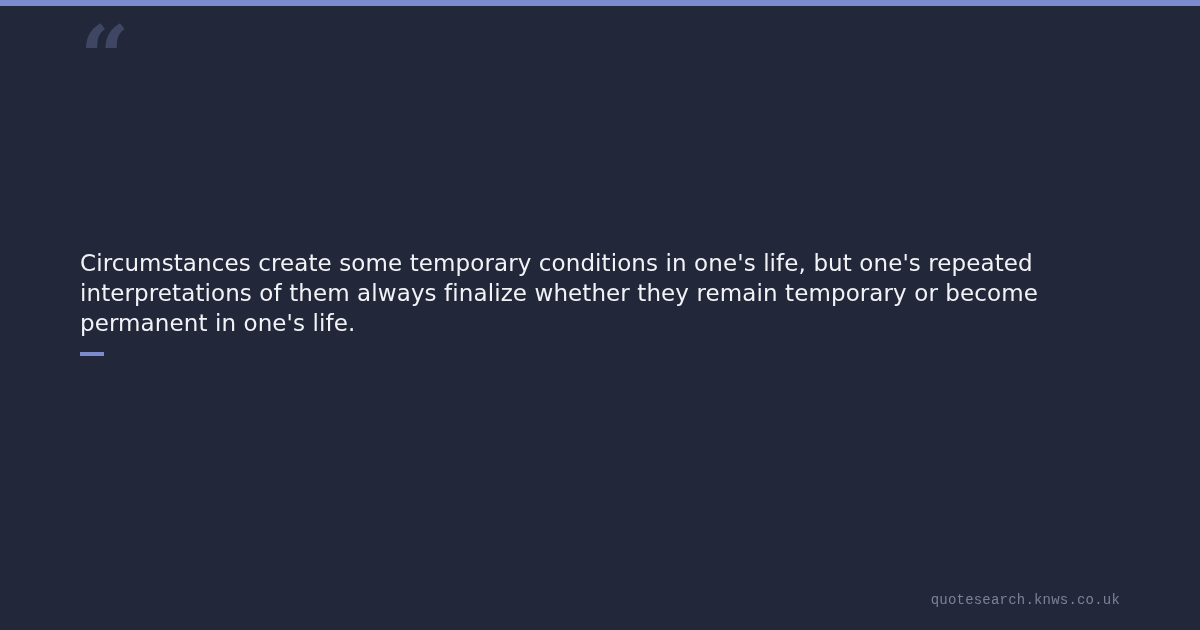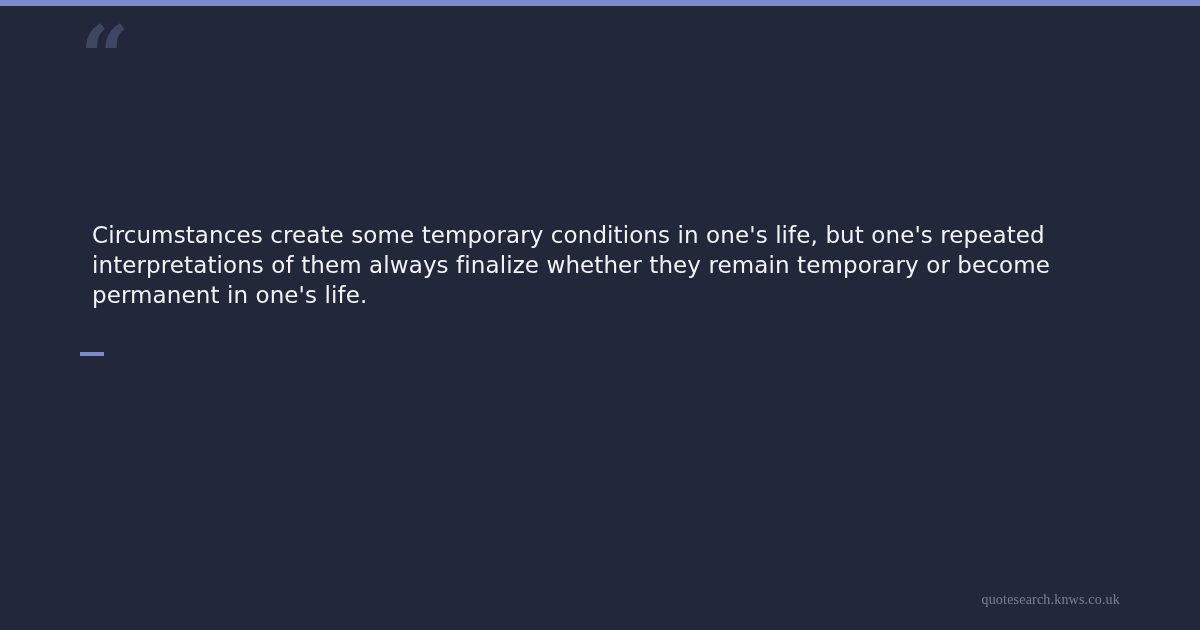"Circumstances create some temporary" .quote-body { margin-left: 12px -> none; top: 220px -> 248px }
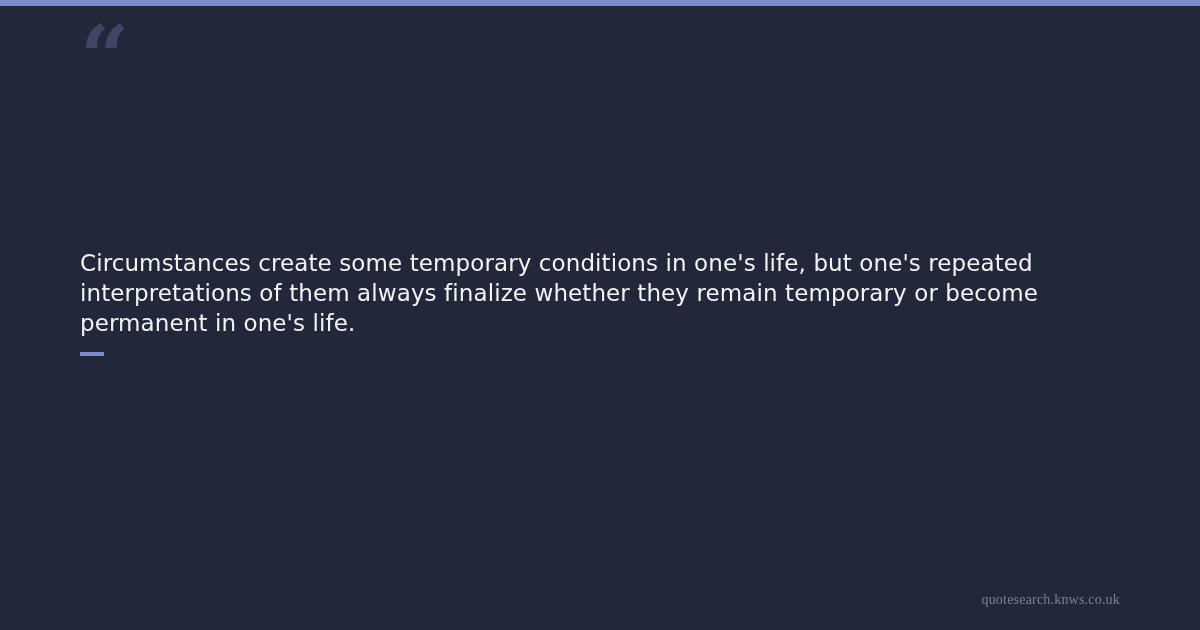"quotesearch.knws.co.uk" .site-footer { font-family: Liberation Serif, serif -> Liberation Mono, monospace }
